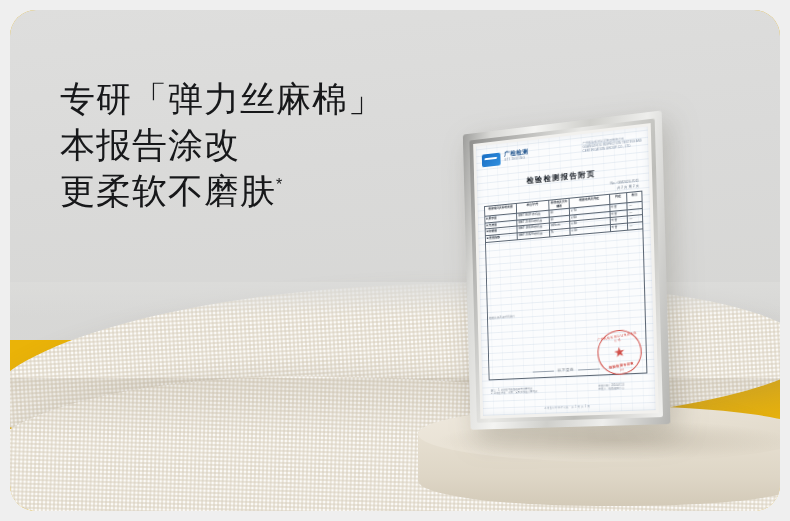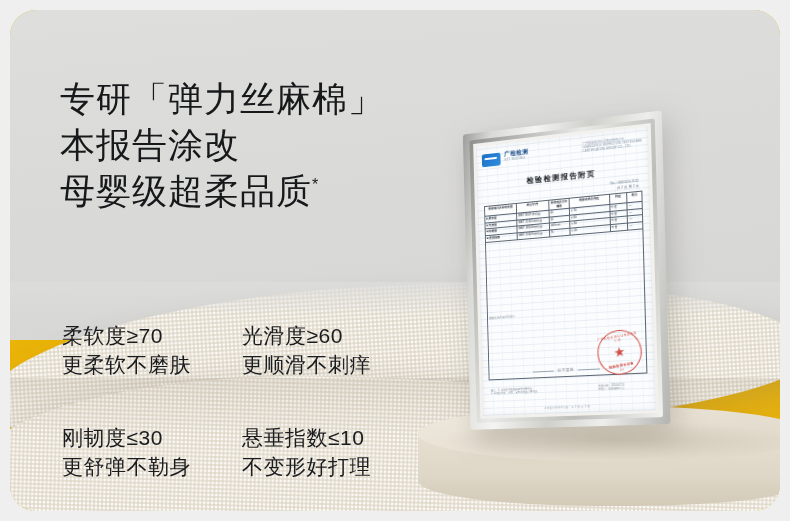"母婴级超柔品质" span { text: 母婴级超柔品质 -> 更柔软不磨肤 }
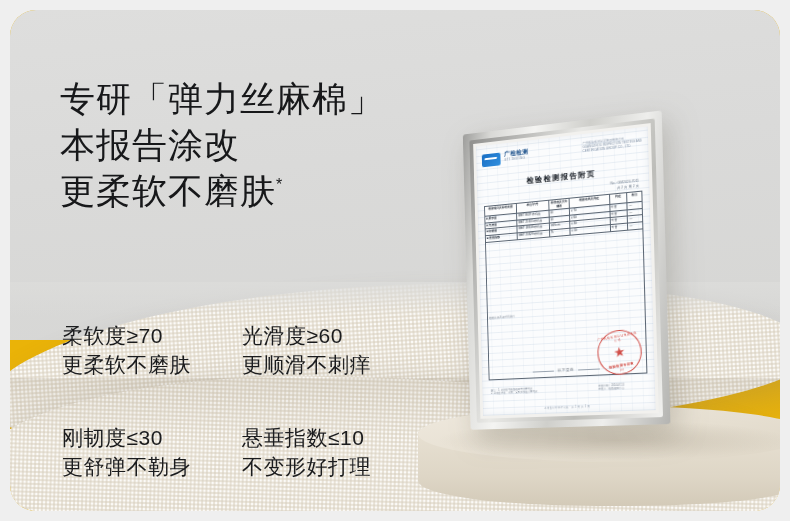"柔软度≥70" div { html: <div> <div> <div> <div>柔软度≥70</div> <div>更柔软不磨肤</div> </div> <div> <div>光滑度≥60</div> <div>更顺滑不刺痒</div> </div> </div> <div> <div> <div>刚韧度≤30</div> <div>更舒弹不勒身</div> </div> <div> <div>悬垂指数≤10</div> <div>不变形好打理</div> </div> </div> </div> -> none }
